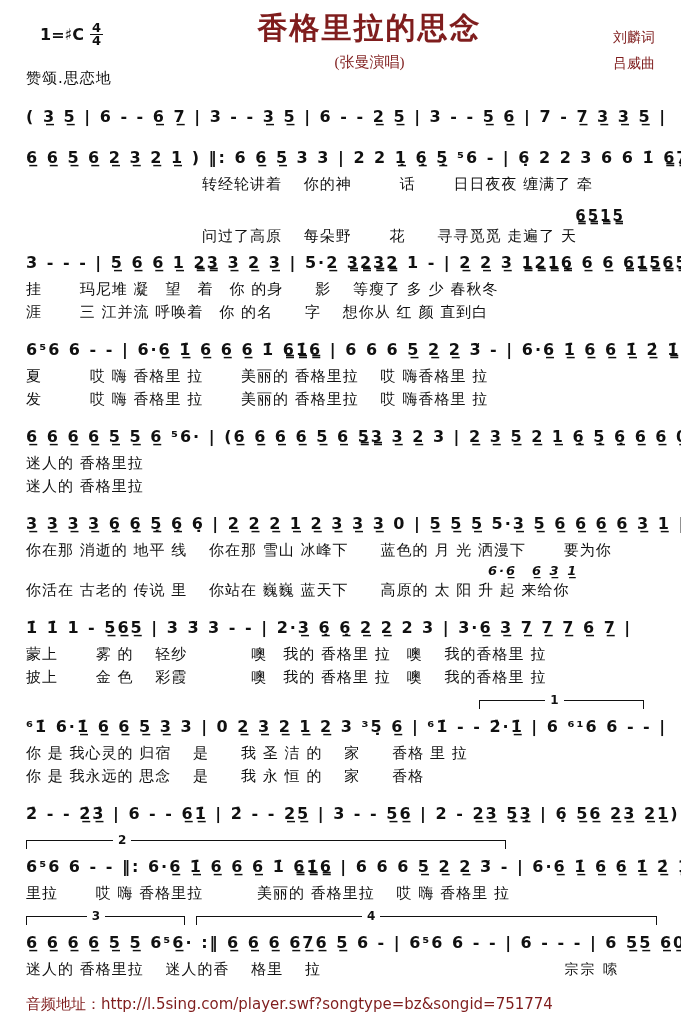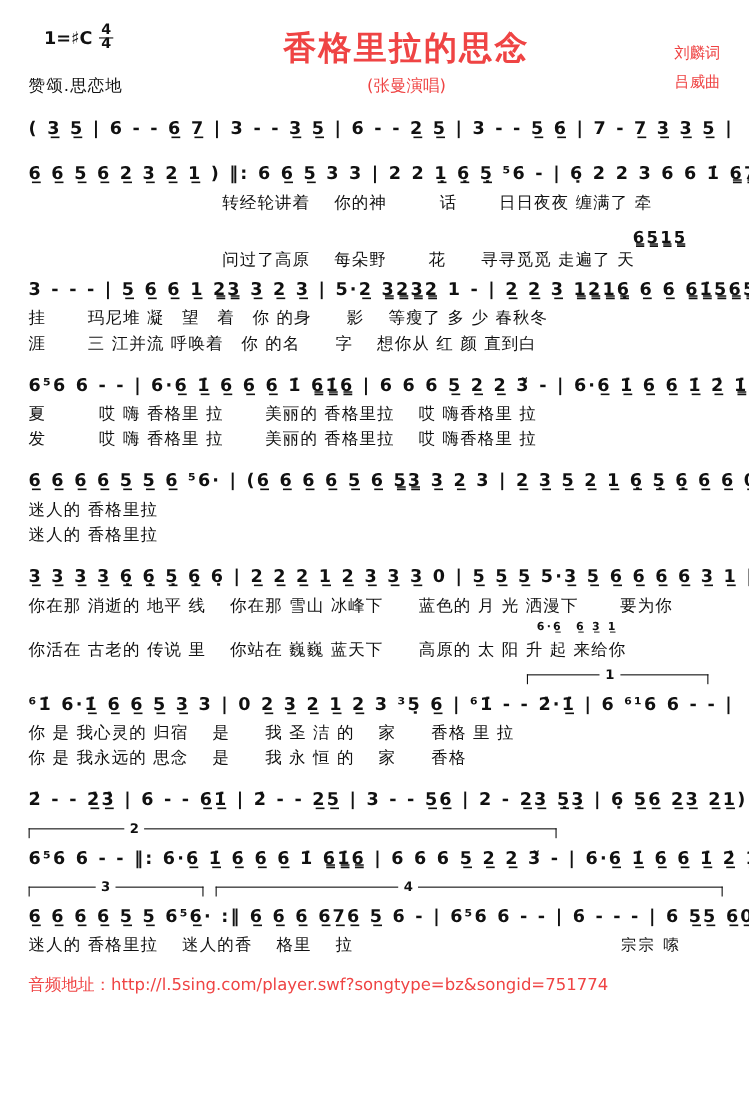"1=♯C" .hdr { align-items: flex-end -> flex-start }
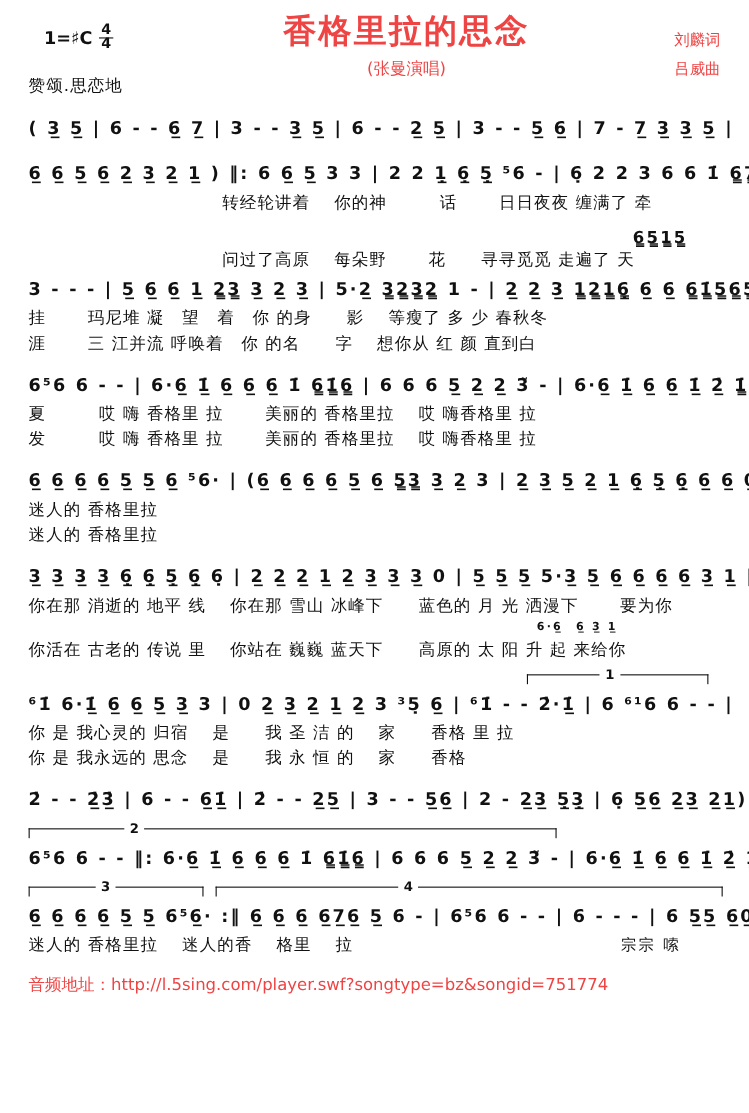"香格里拉的思念" .dkred { color: #ef4444 -> #7f1d1d }
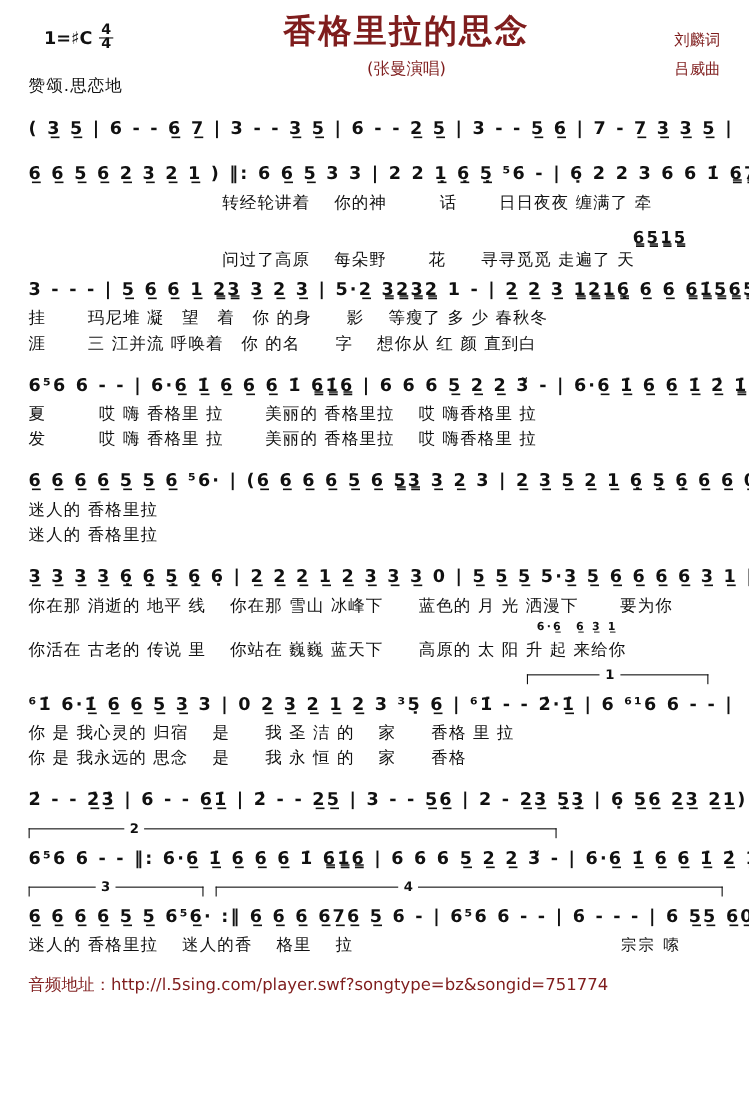"(张曼演唱)" .subtitle { font-family: none -> Liberation Serif, serif }
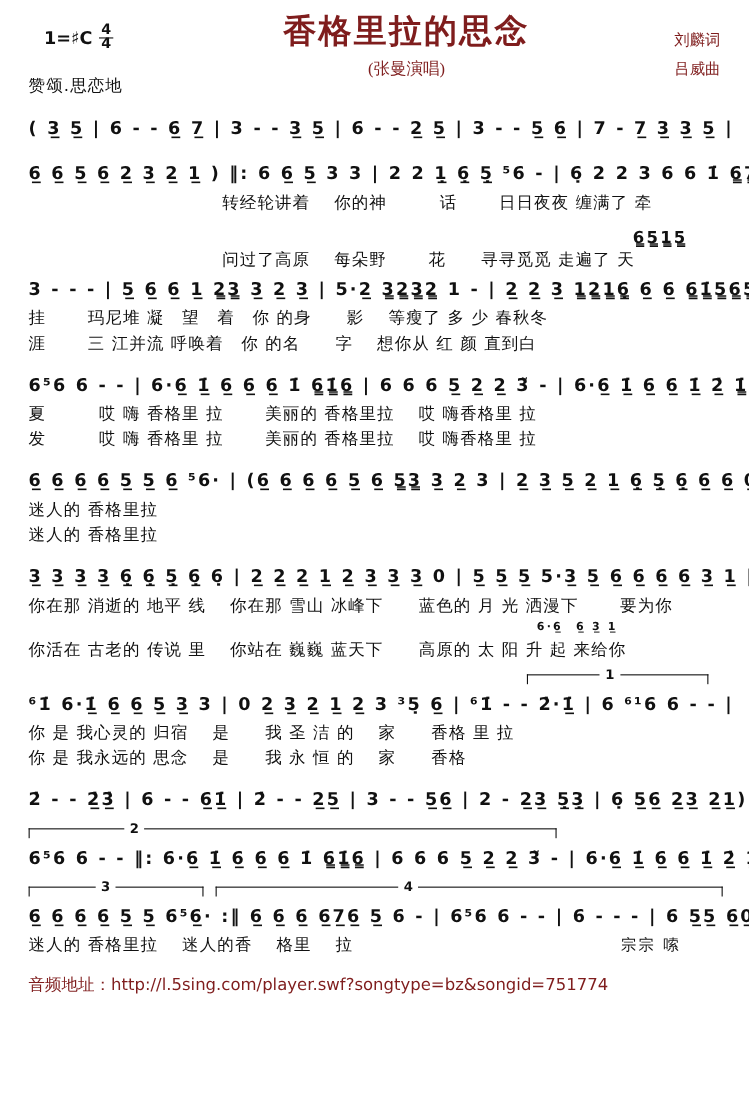"6·6̲ 6̲ 3̲ 1̲" .subnotes { font-size: 10px -> 13px; font-style: none -> italic }
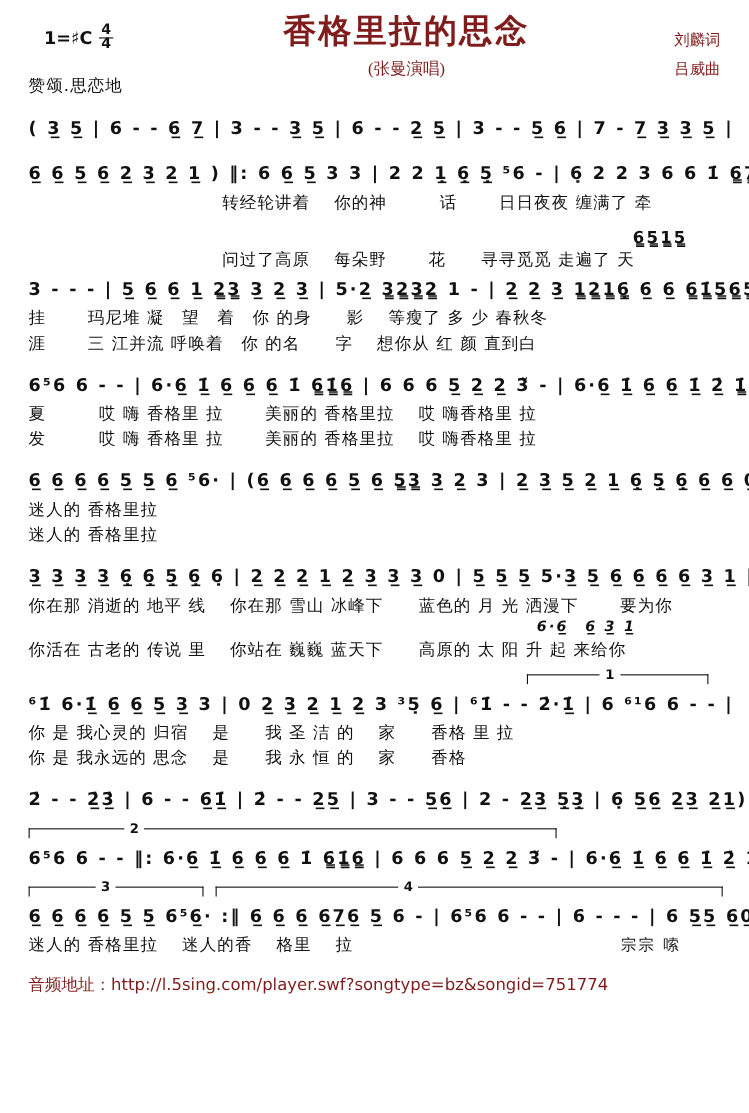"1̇ 1̇ 1 - 5̲6̲5̲" div.system { html: none -> <div> <div>1̇ 1̇ 1 - 5̲6̲5̲ | 3 3̃ 3 - - | 2·3̲ 6̲̣ 6̲̣ 2̲ 2̲ 2 3 | 3·6̲ 3̲ 7̲ 7̲ 7̲ 6̲ 7̲ |</div> <div>蒙上 雾 的 轻纱 噢 我的 香格里 拉 噢 我的香格里 拉</div> <div>披上 金 色 彩霞 噢 我的 香格里 拉 噢 我的香格里 拉</div> </div> }
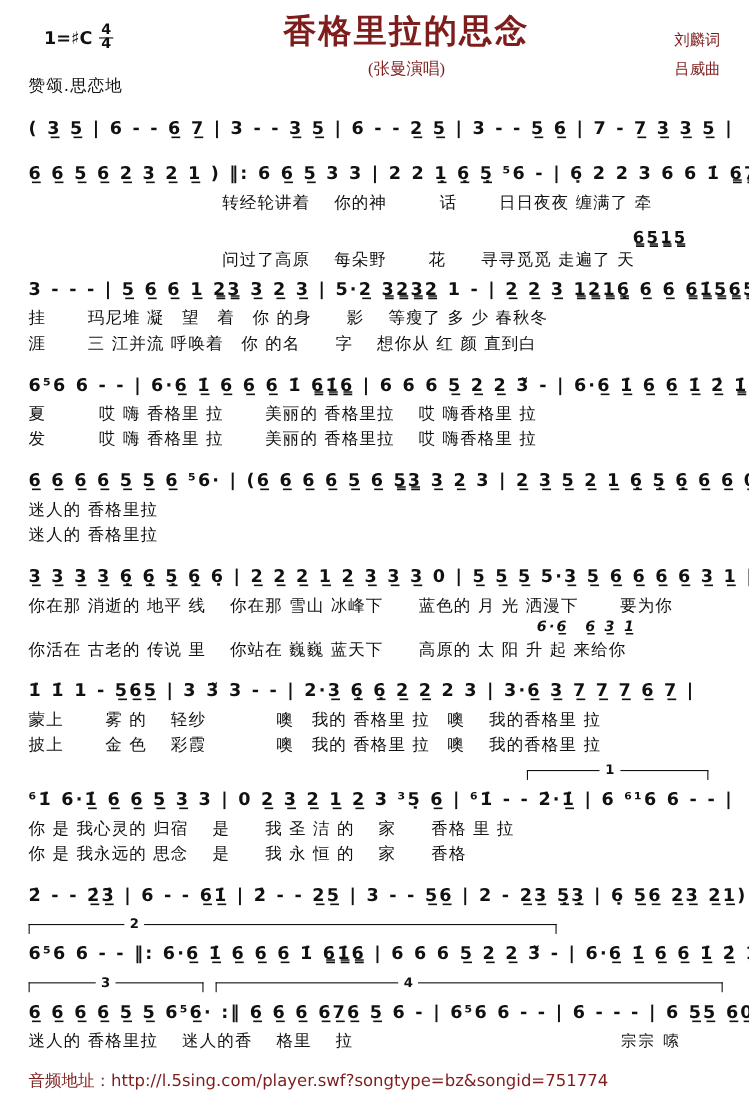"里拉 哎 嗨 香格里拉 美丽的" div.lyr { html: none -> <div>里拉 哎 嗨 香格里拉 美丽的 香格里拉 哎 嗨 香格里 拉</div> }
